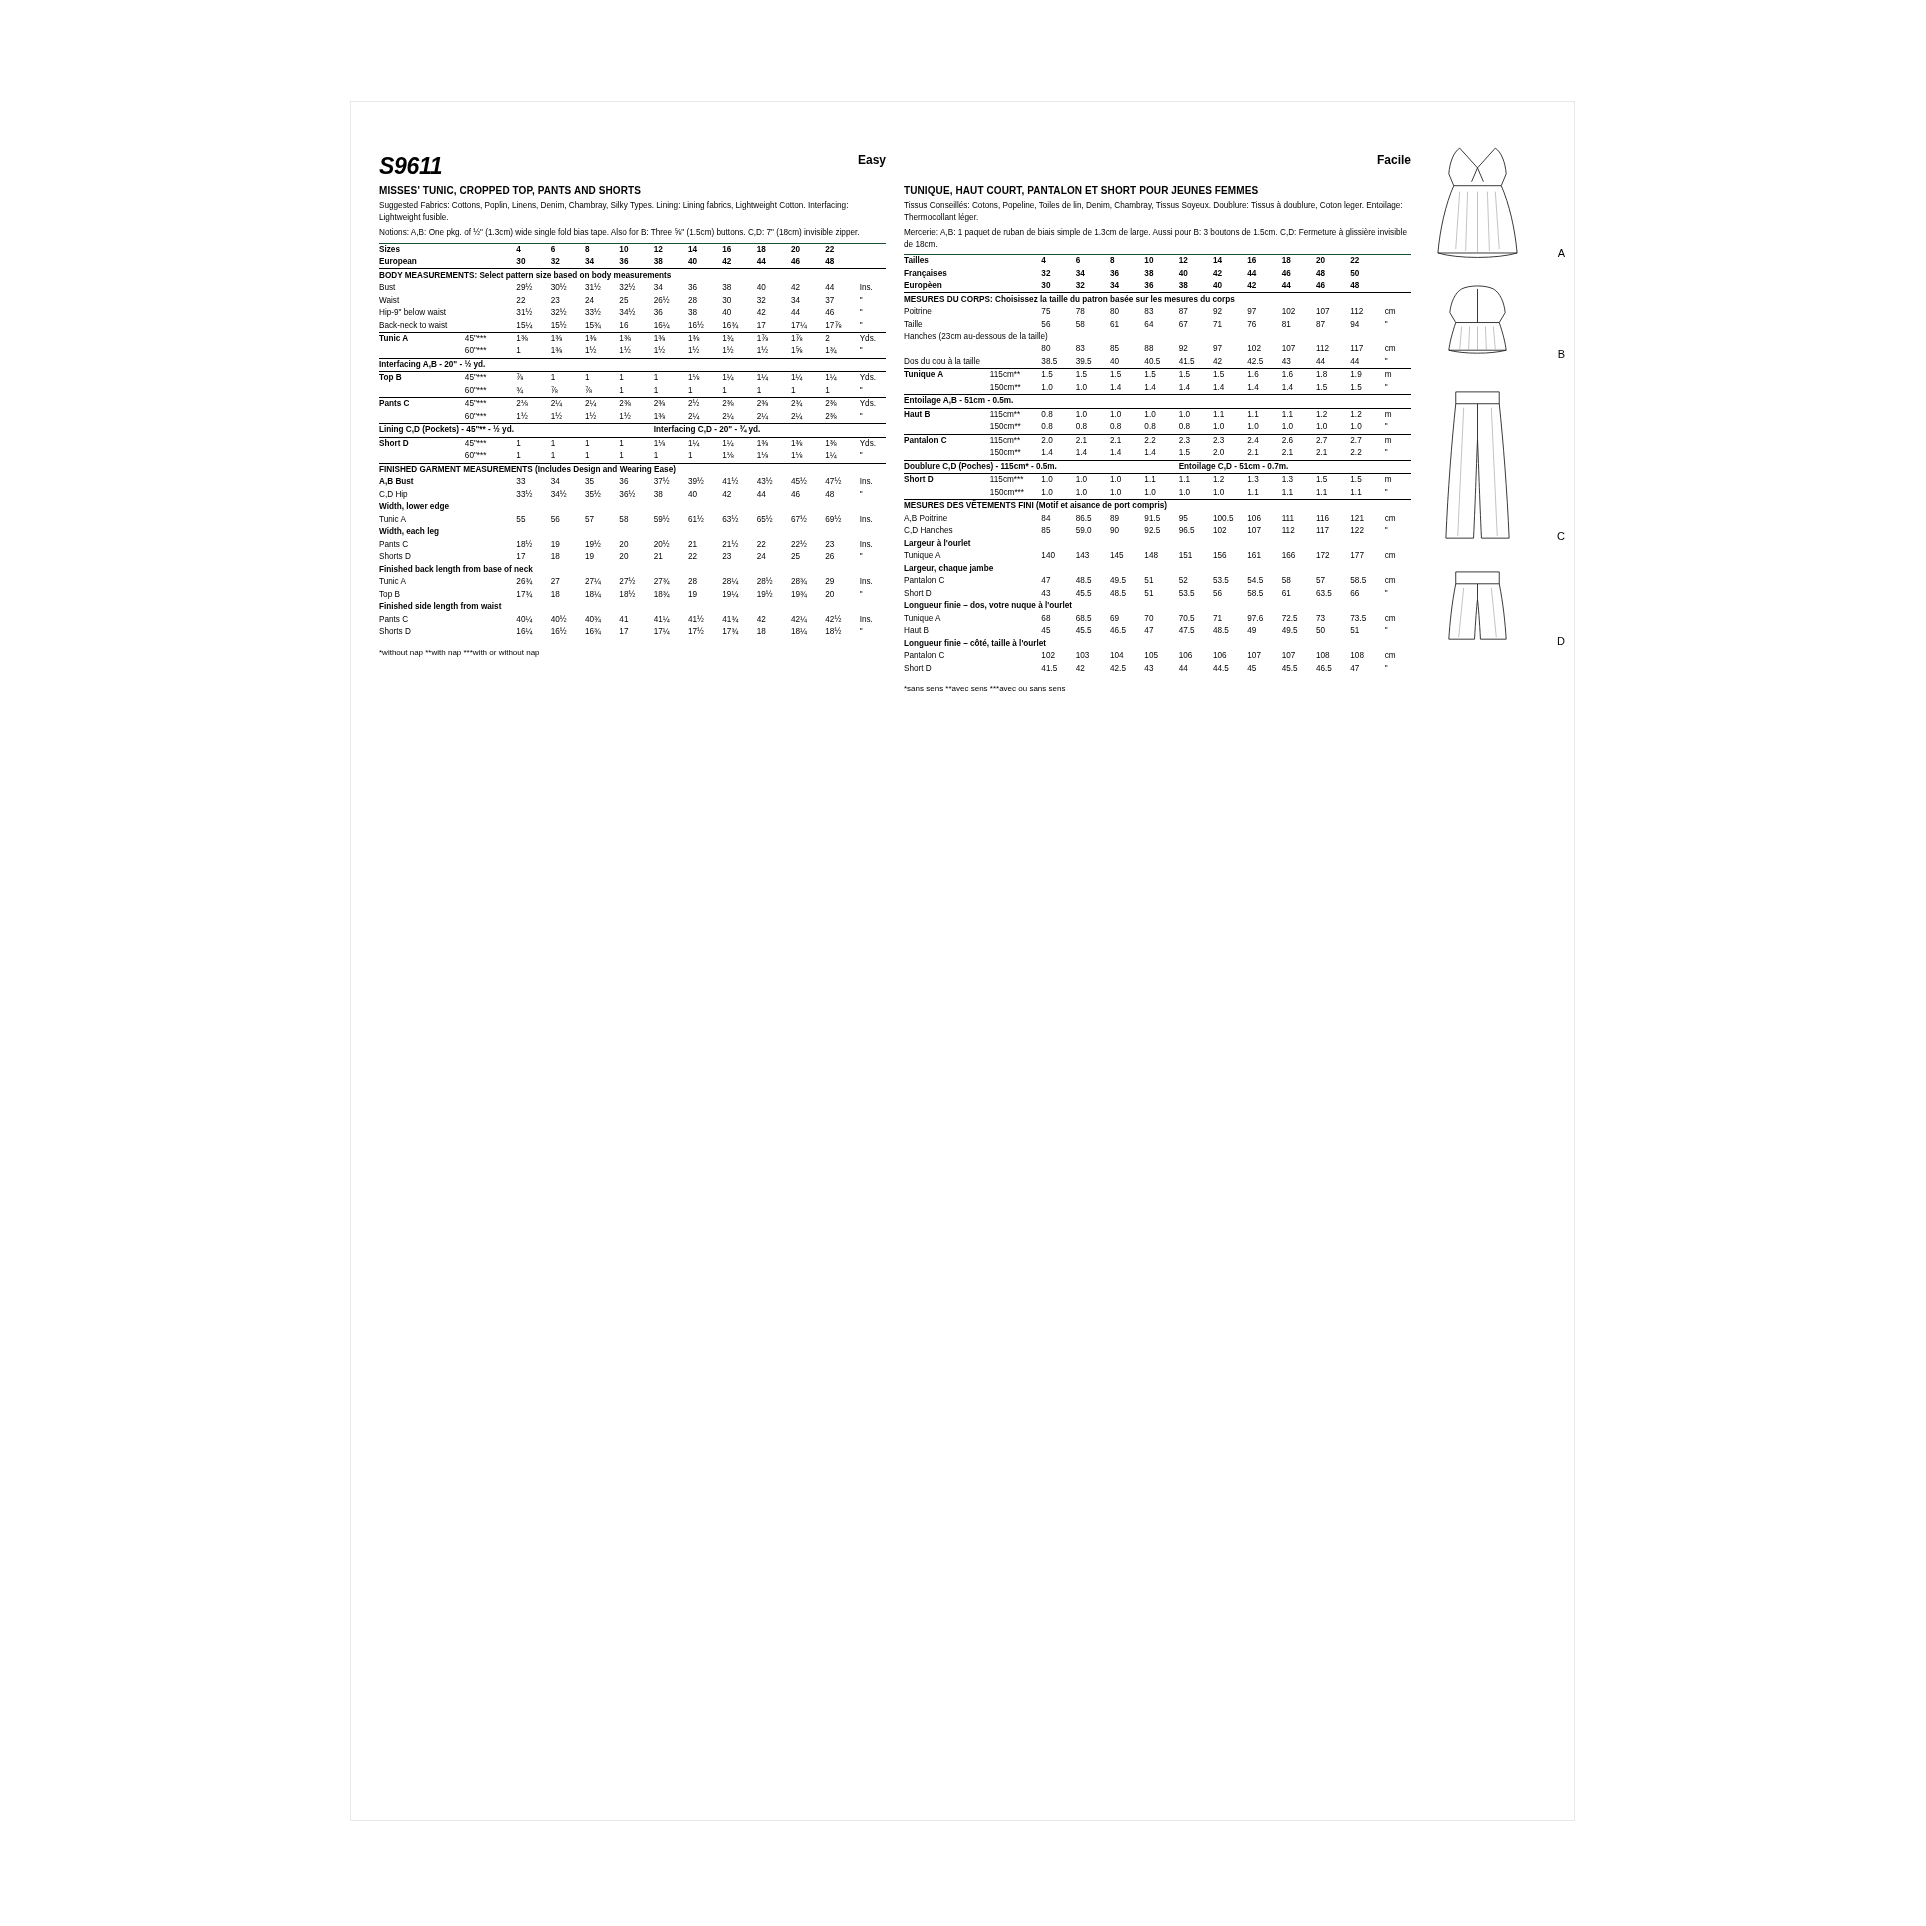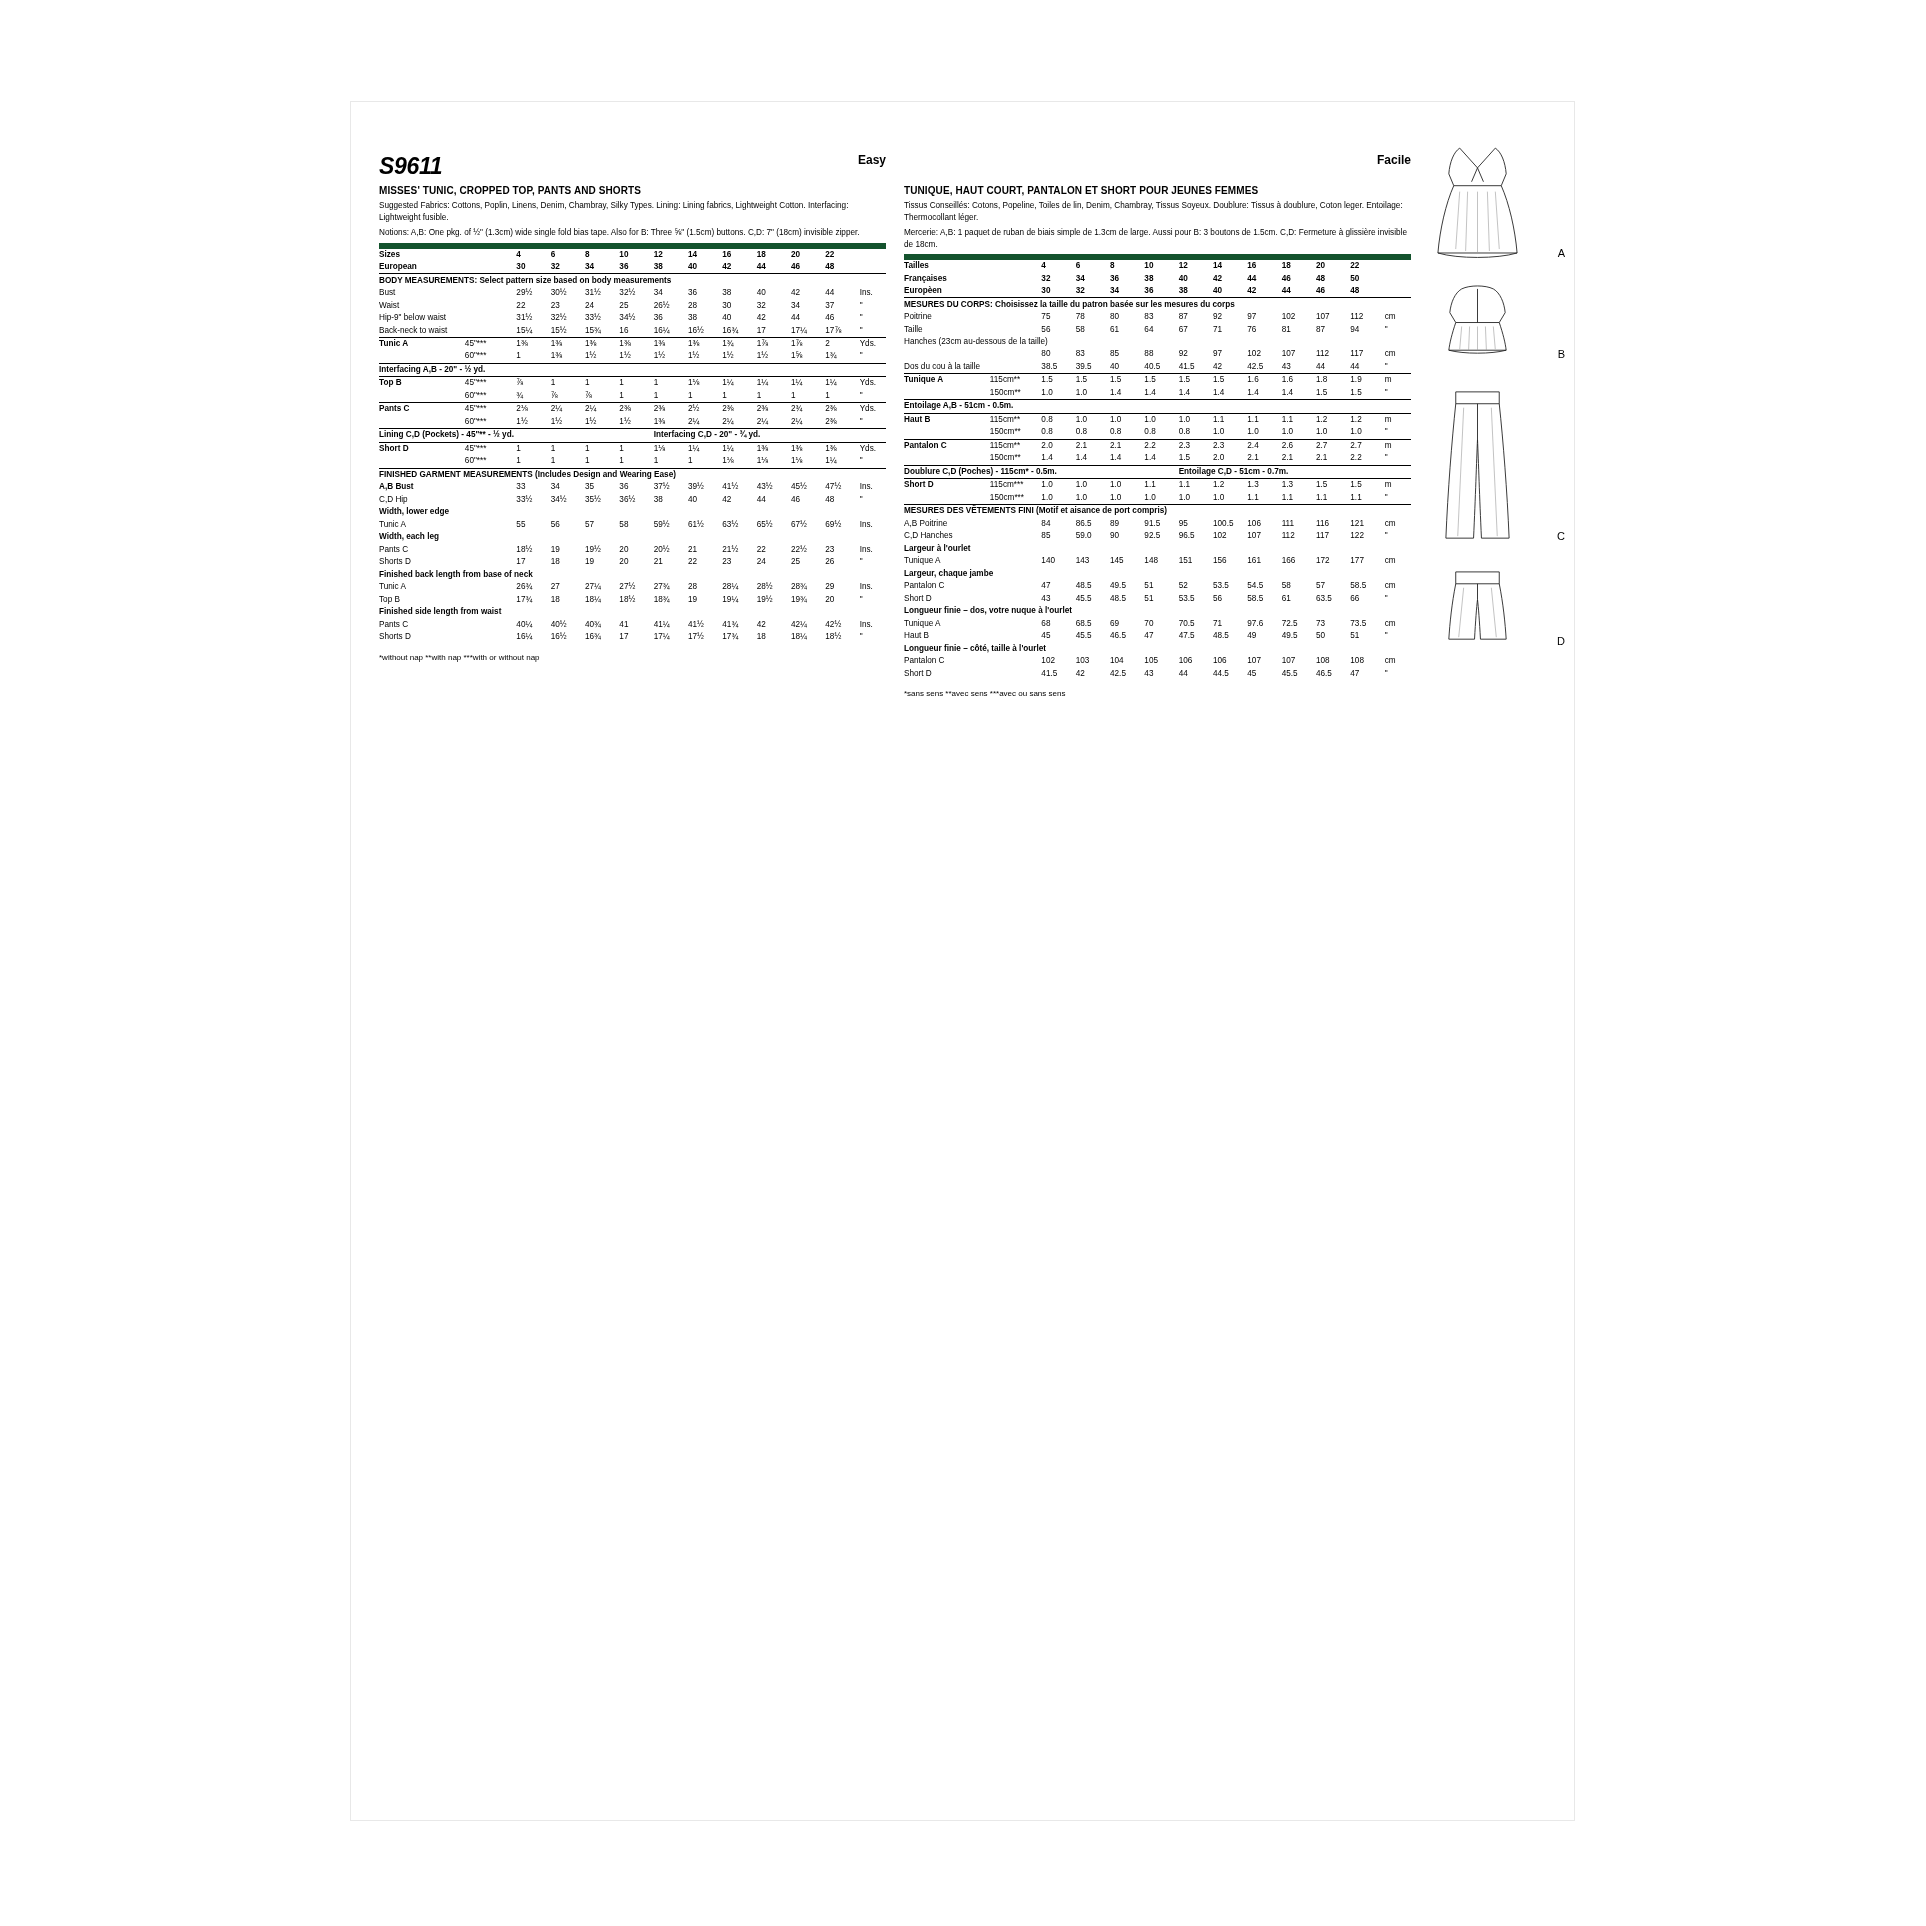"Sizes" .rule-top td { border-top: 6px solid #14532d -> 1px solid #14532d }
